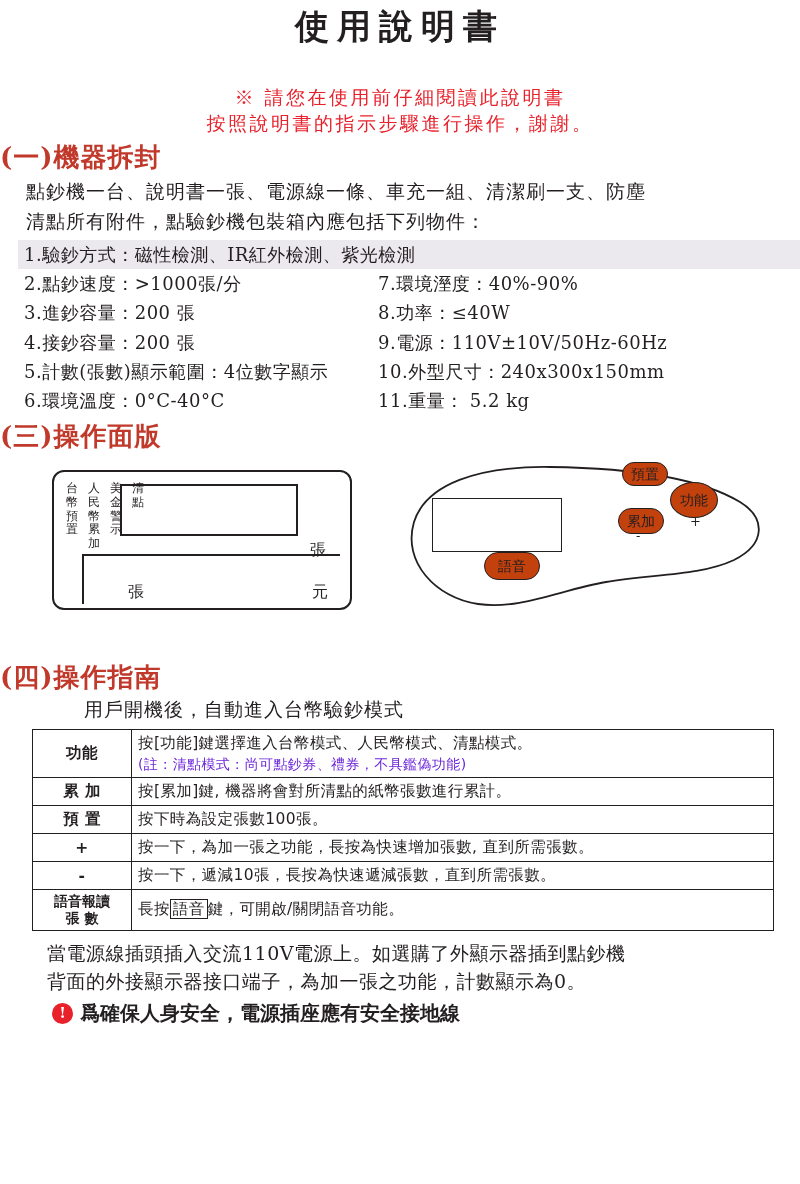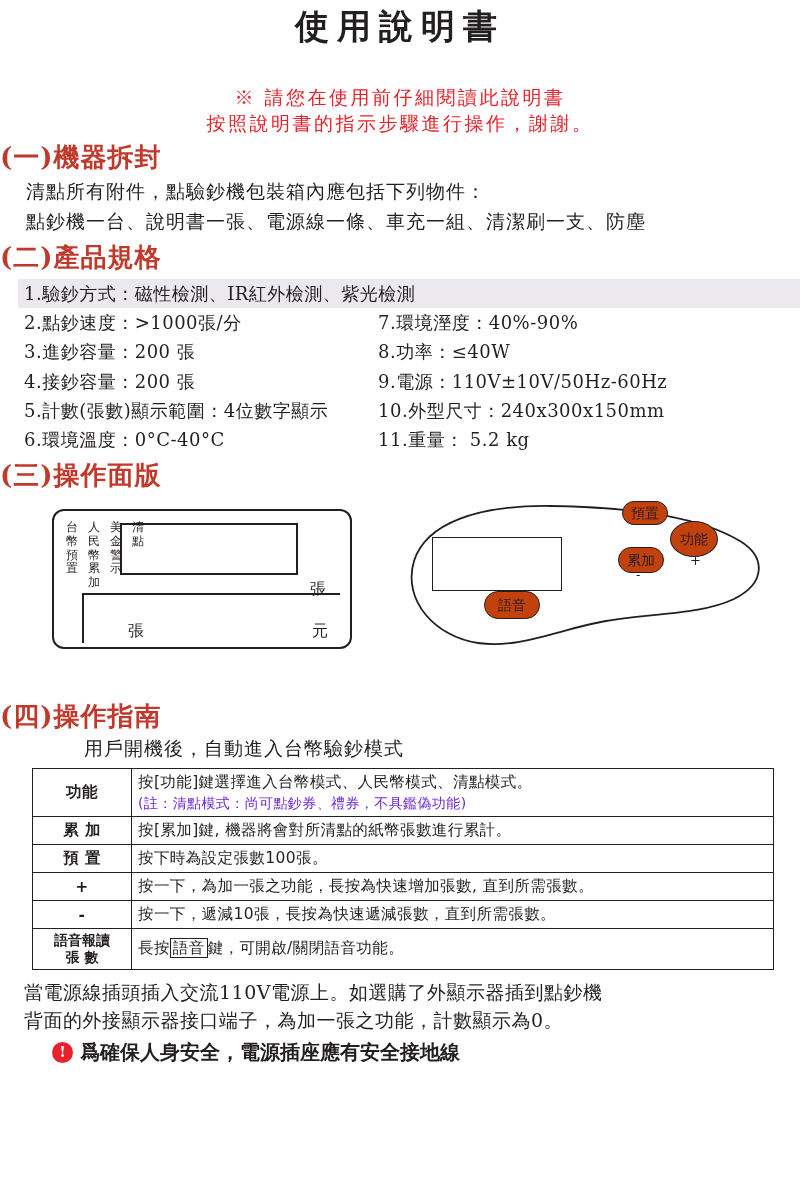"清點所有附件，點驗鈔機包裝箱內應包括下列物件：" div.body-line { order: before "點鈔機一台、說明書一張、電源線一條、車充一組、清潔刷一支、防塵" -> after "點鈔機一台、說明書一張、電源線一條、車充一組、清潔刷一支、防塵" }
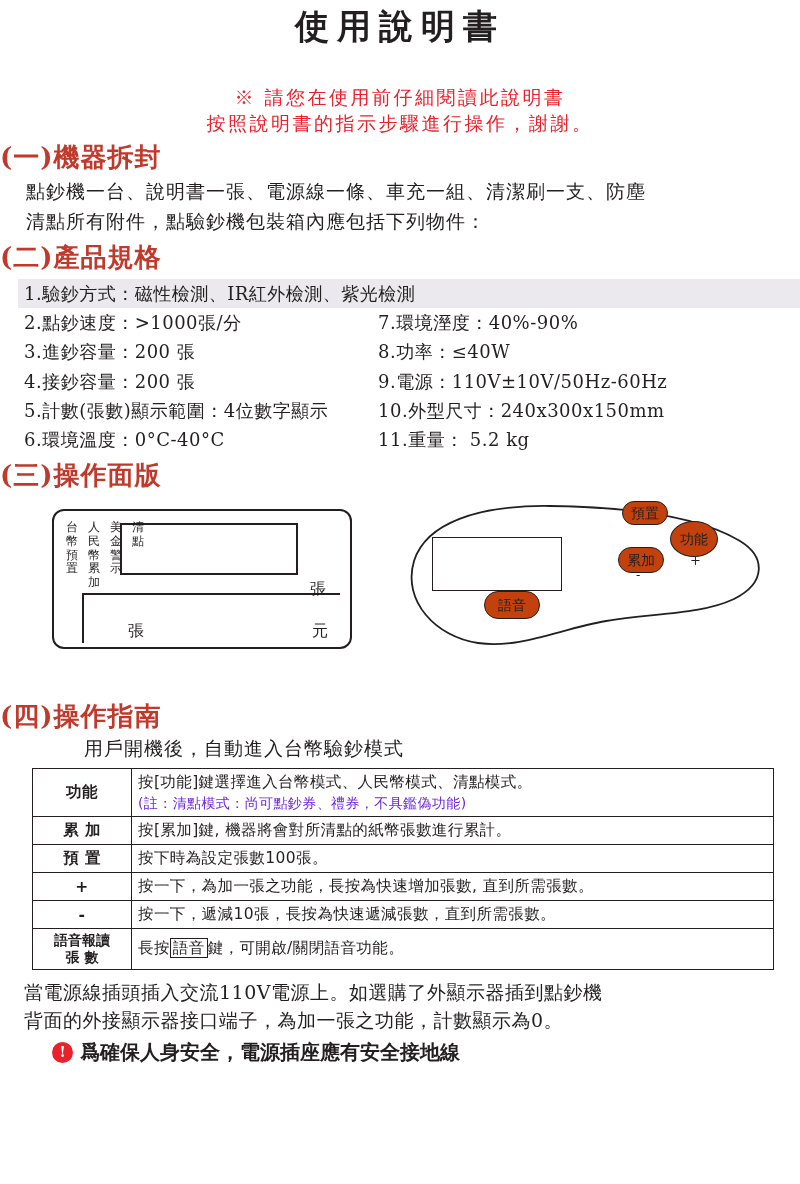"(二)產品規格" div.sec-head { html: <div>(二)產品規格</div> -> none }
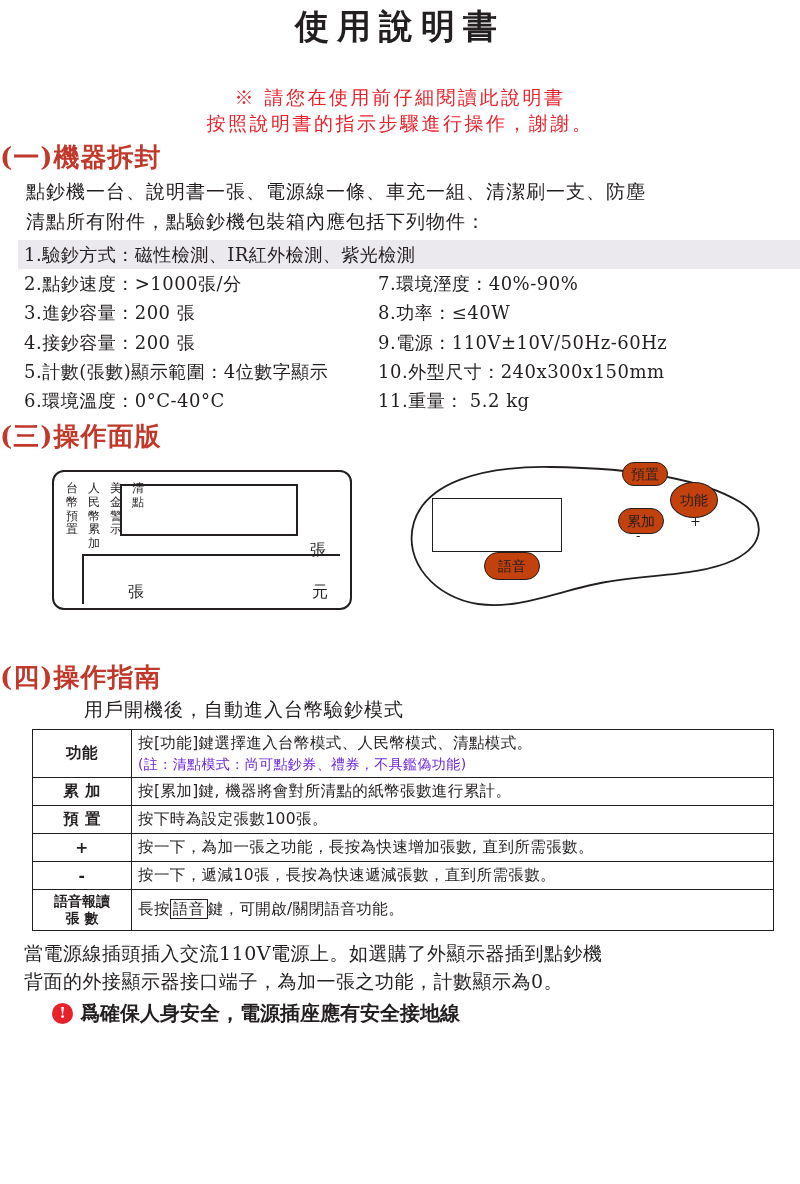"當電源線插頭插入交流110V電源上。如選購了外顯示器插到點鈔機" .tail { padding-left: 24px -> 47px }
